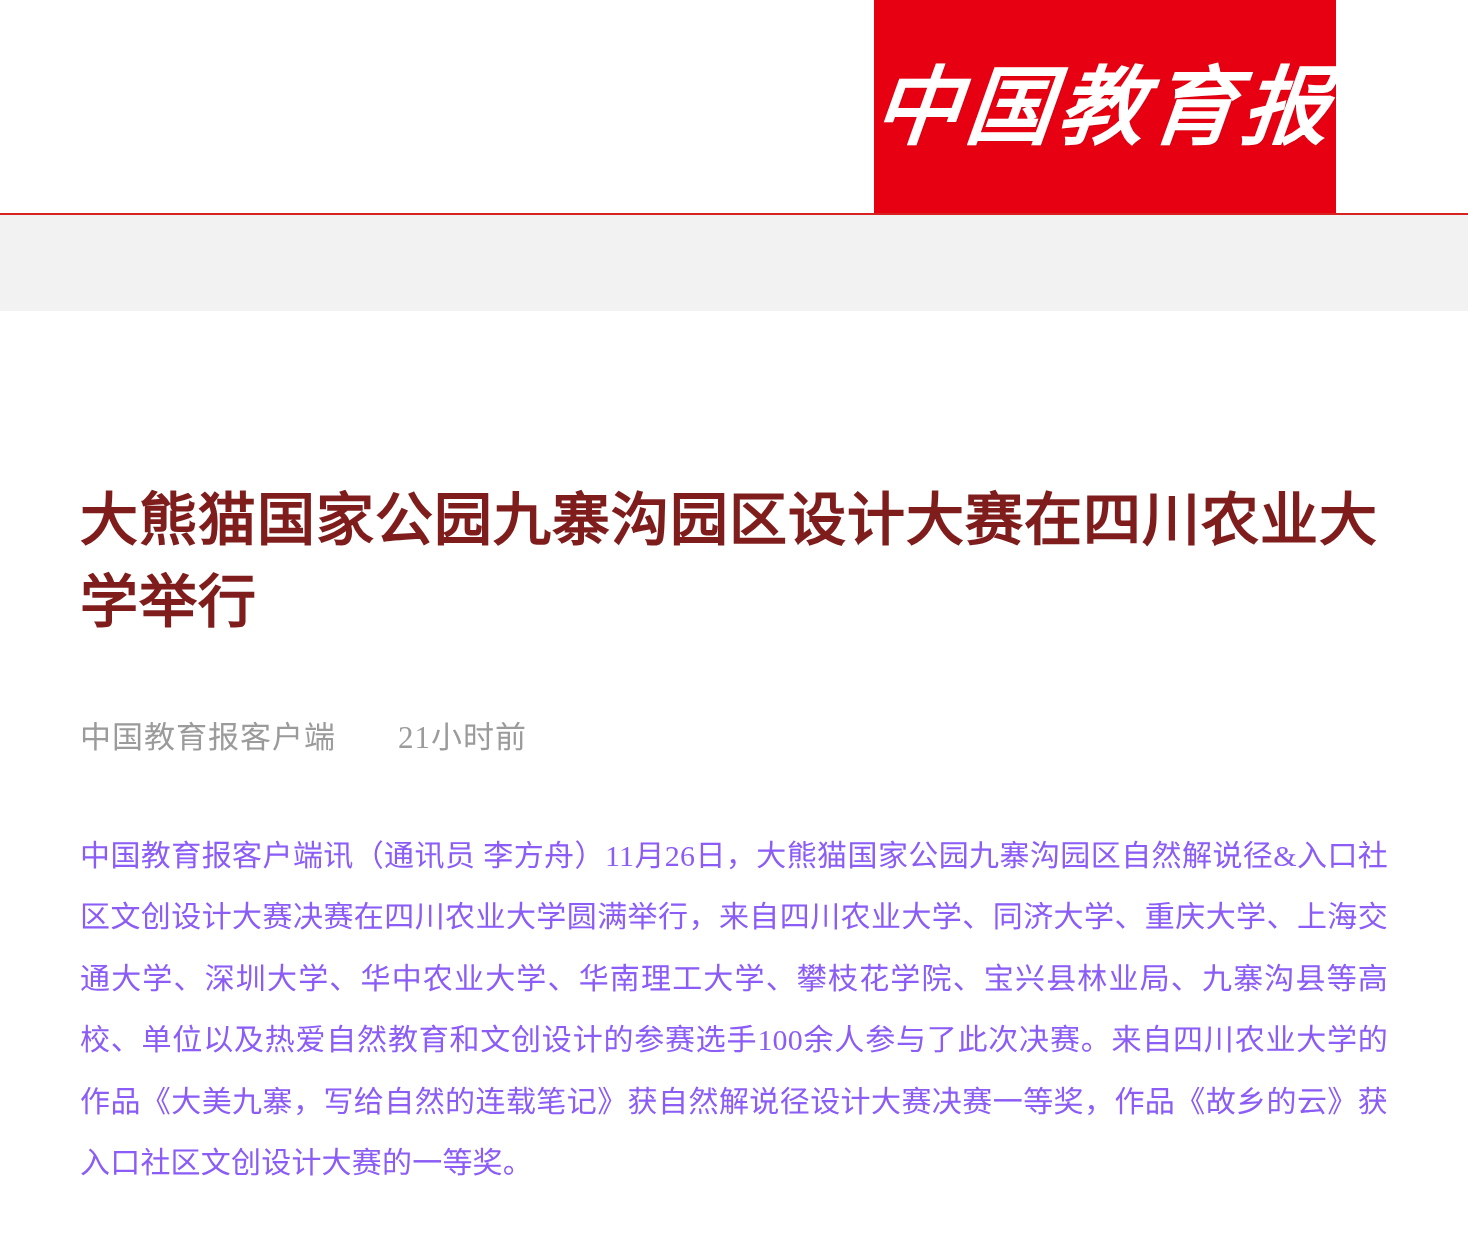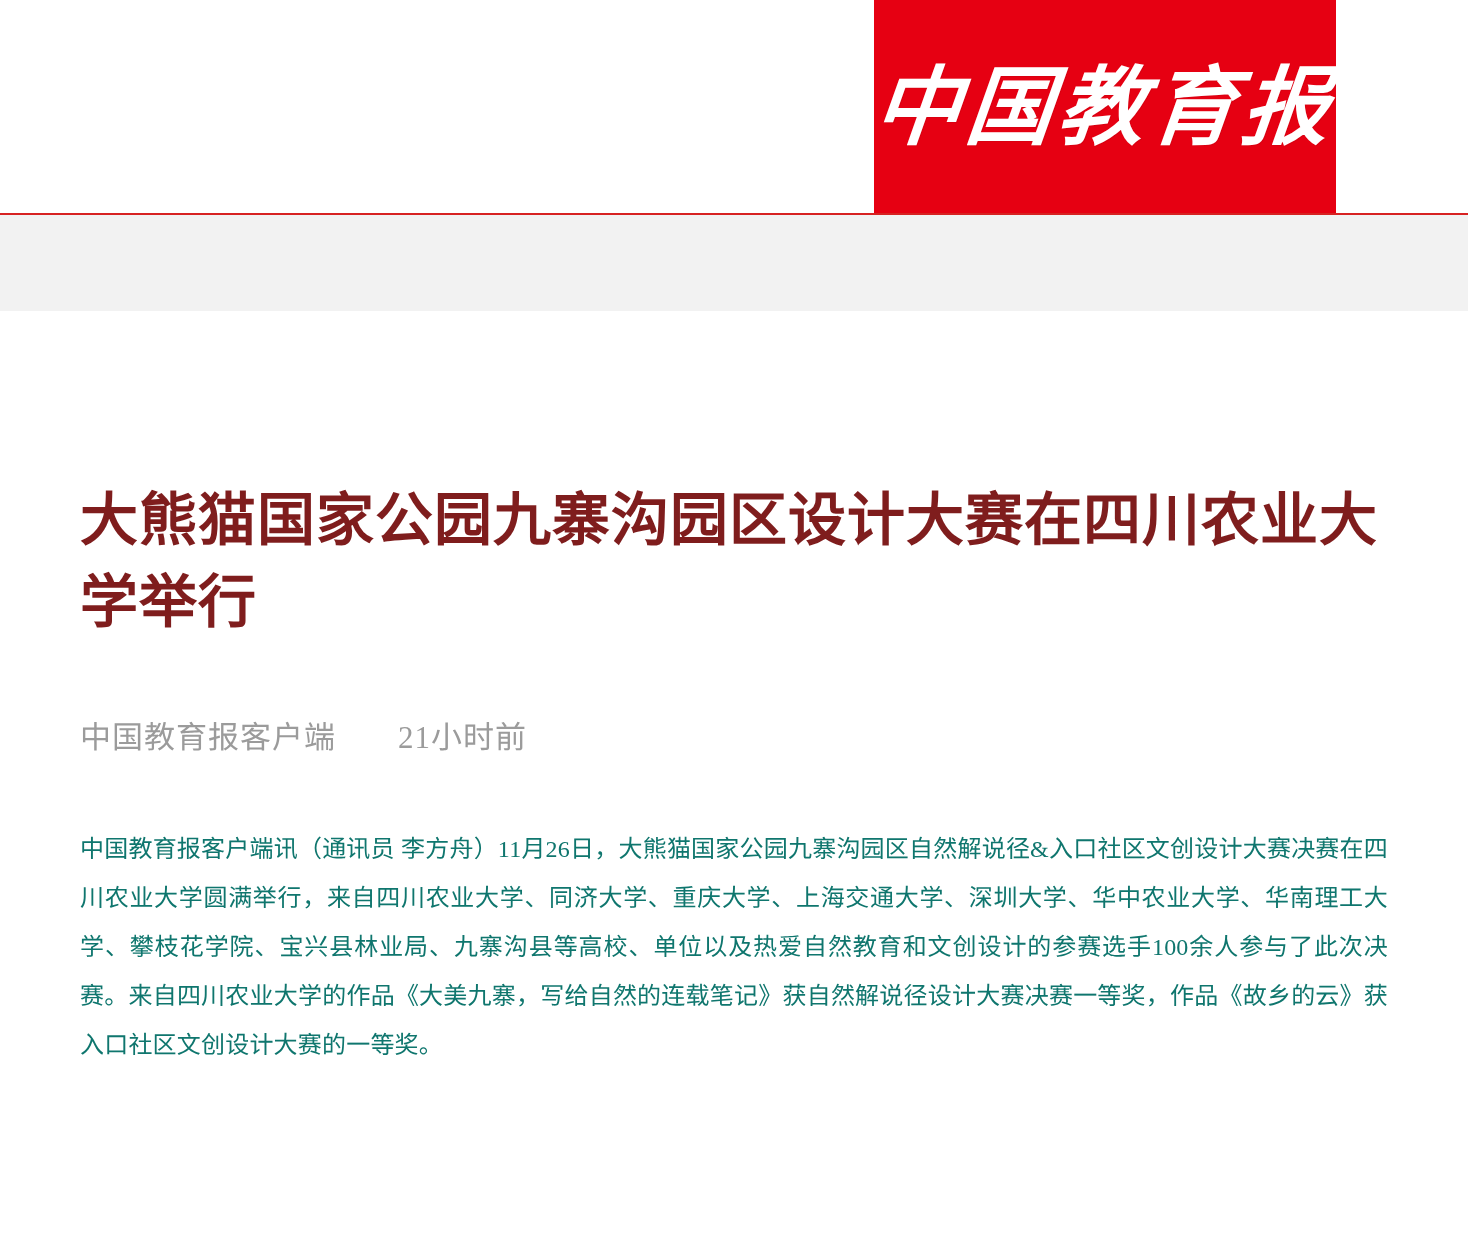"中国教育报客户端讯（通讯员" .article-body { color: #0f766e -> #8b5cf6; font-size: 24px -> 30px }
